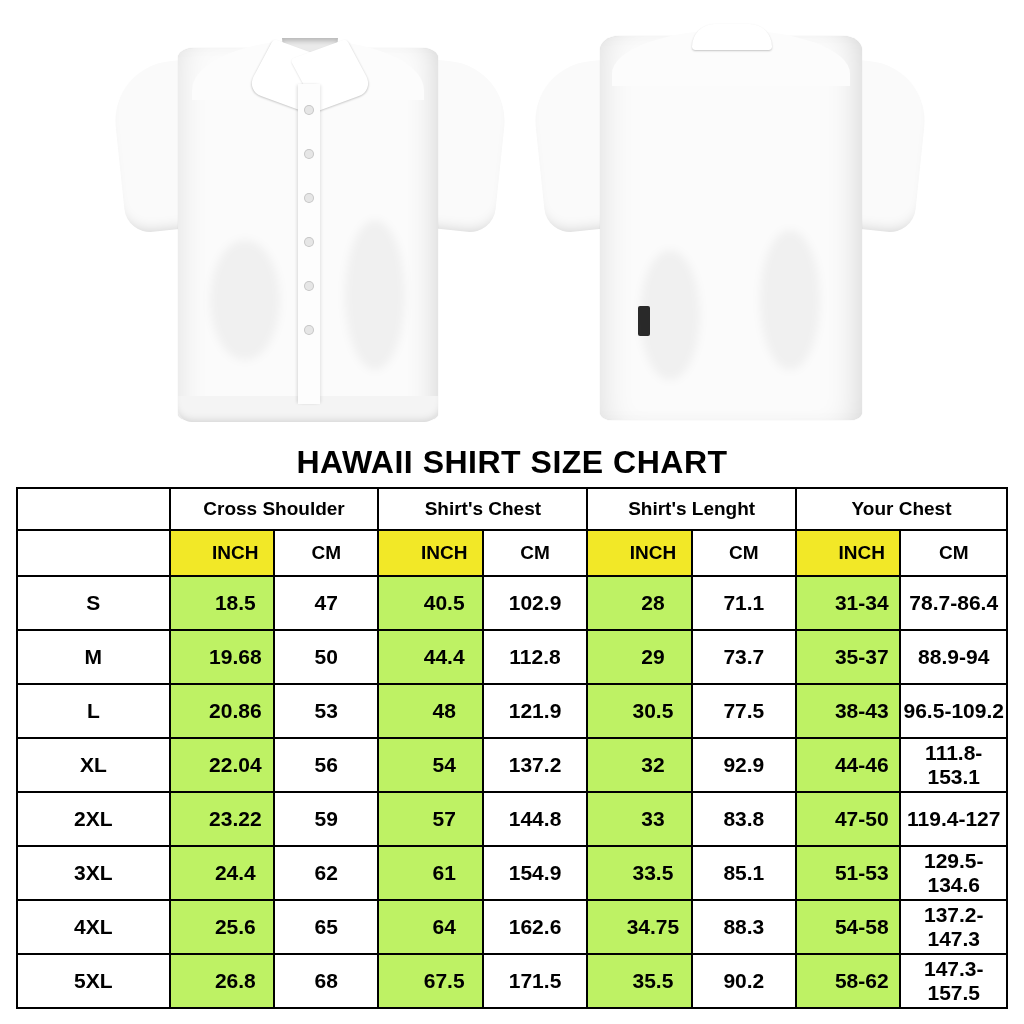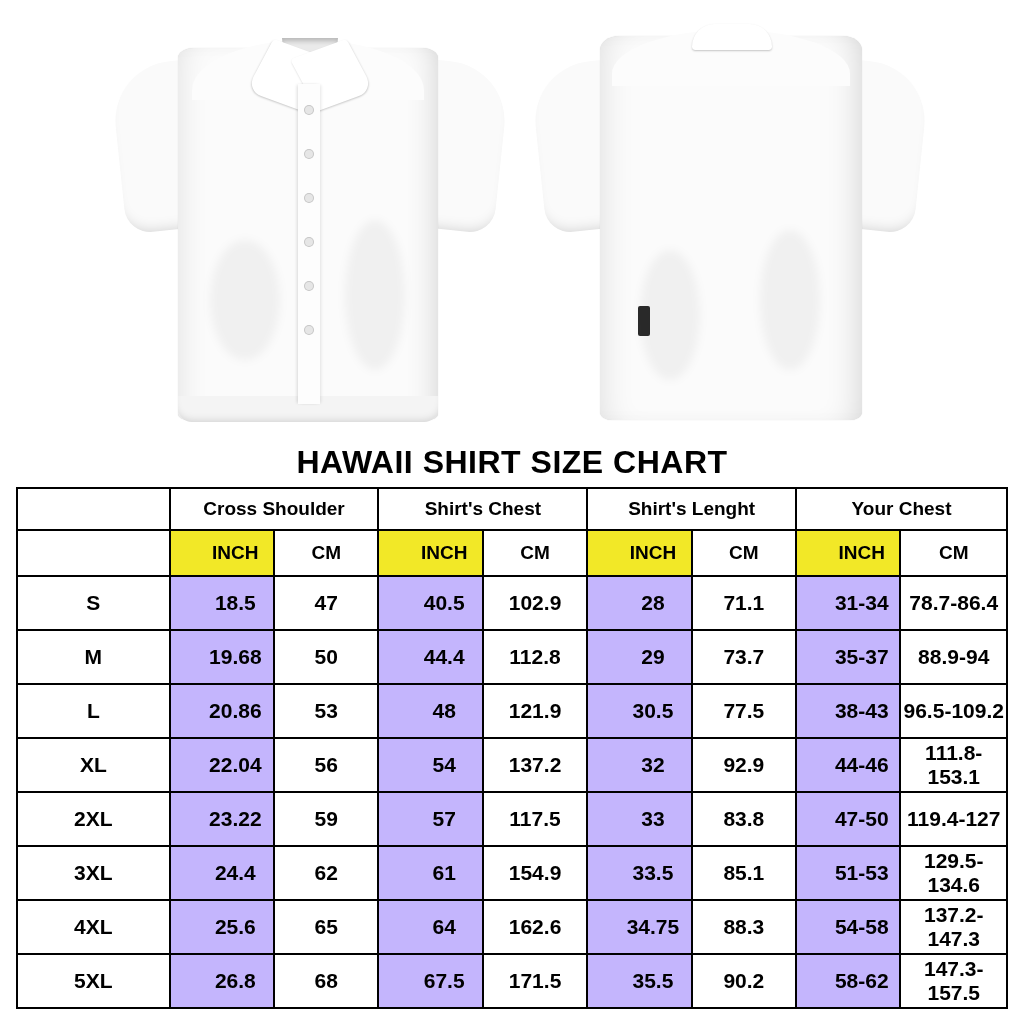"18.5" .data-row td.hl { background: #c4b5fd -> #bef264 }
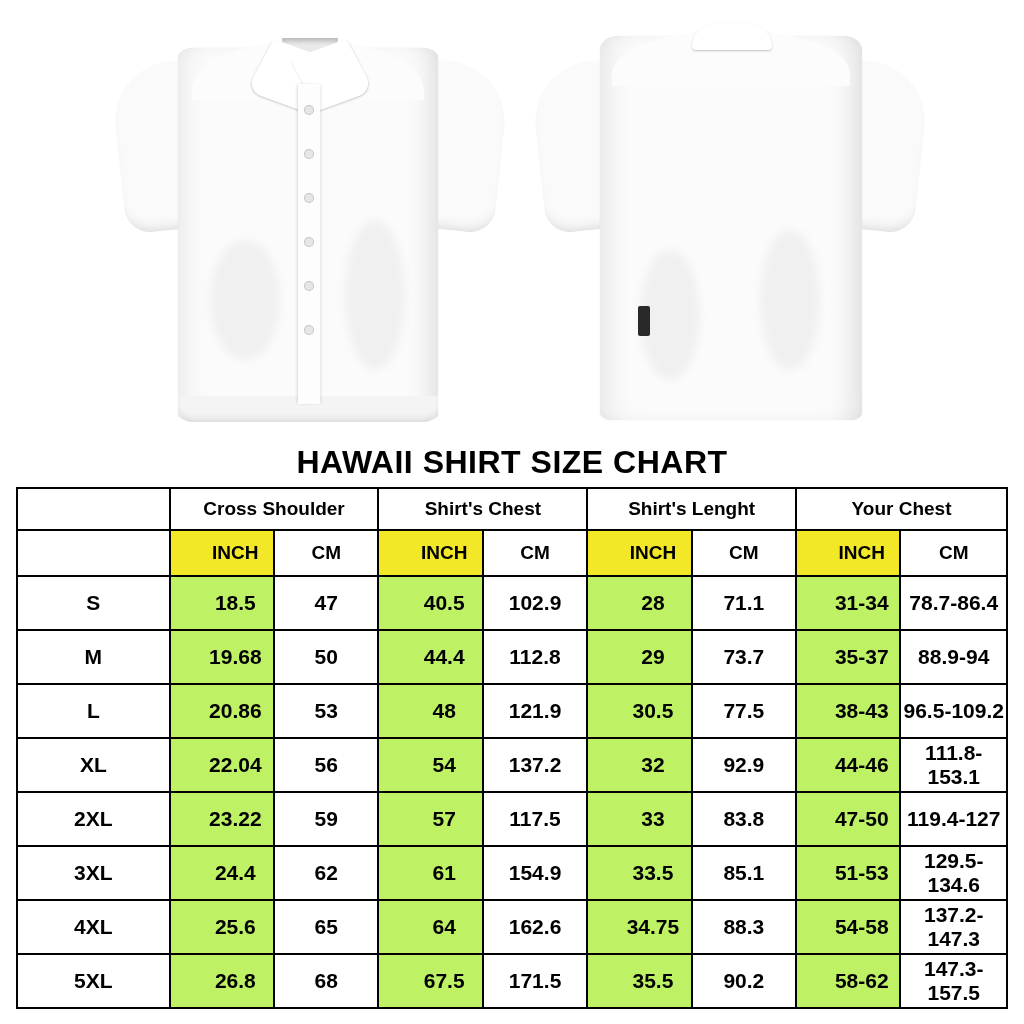"117.5" td { text: 117.5 -> 144.8 }
